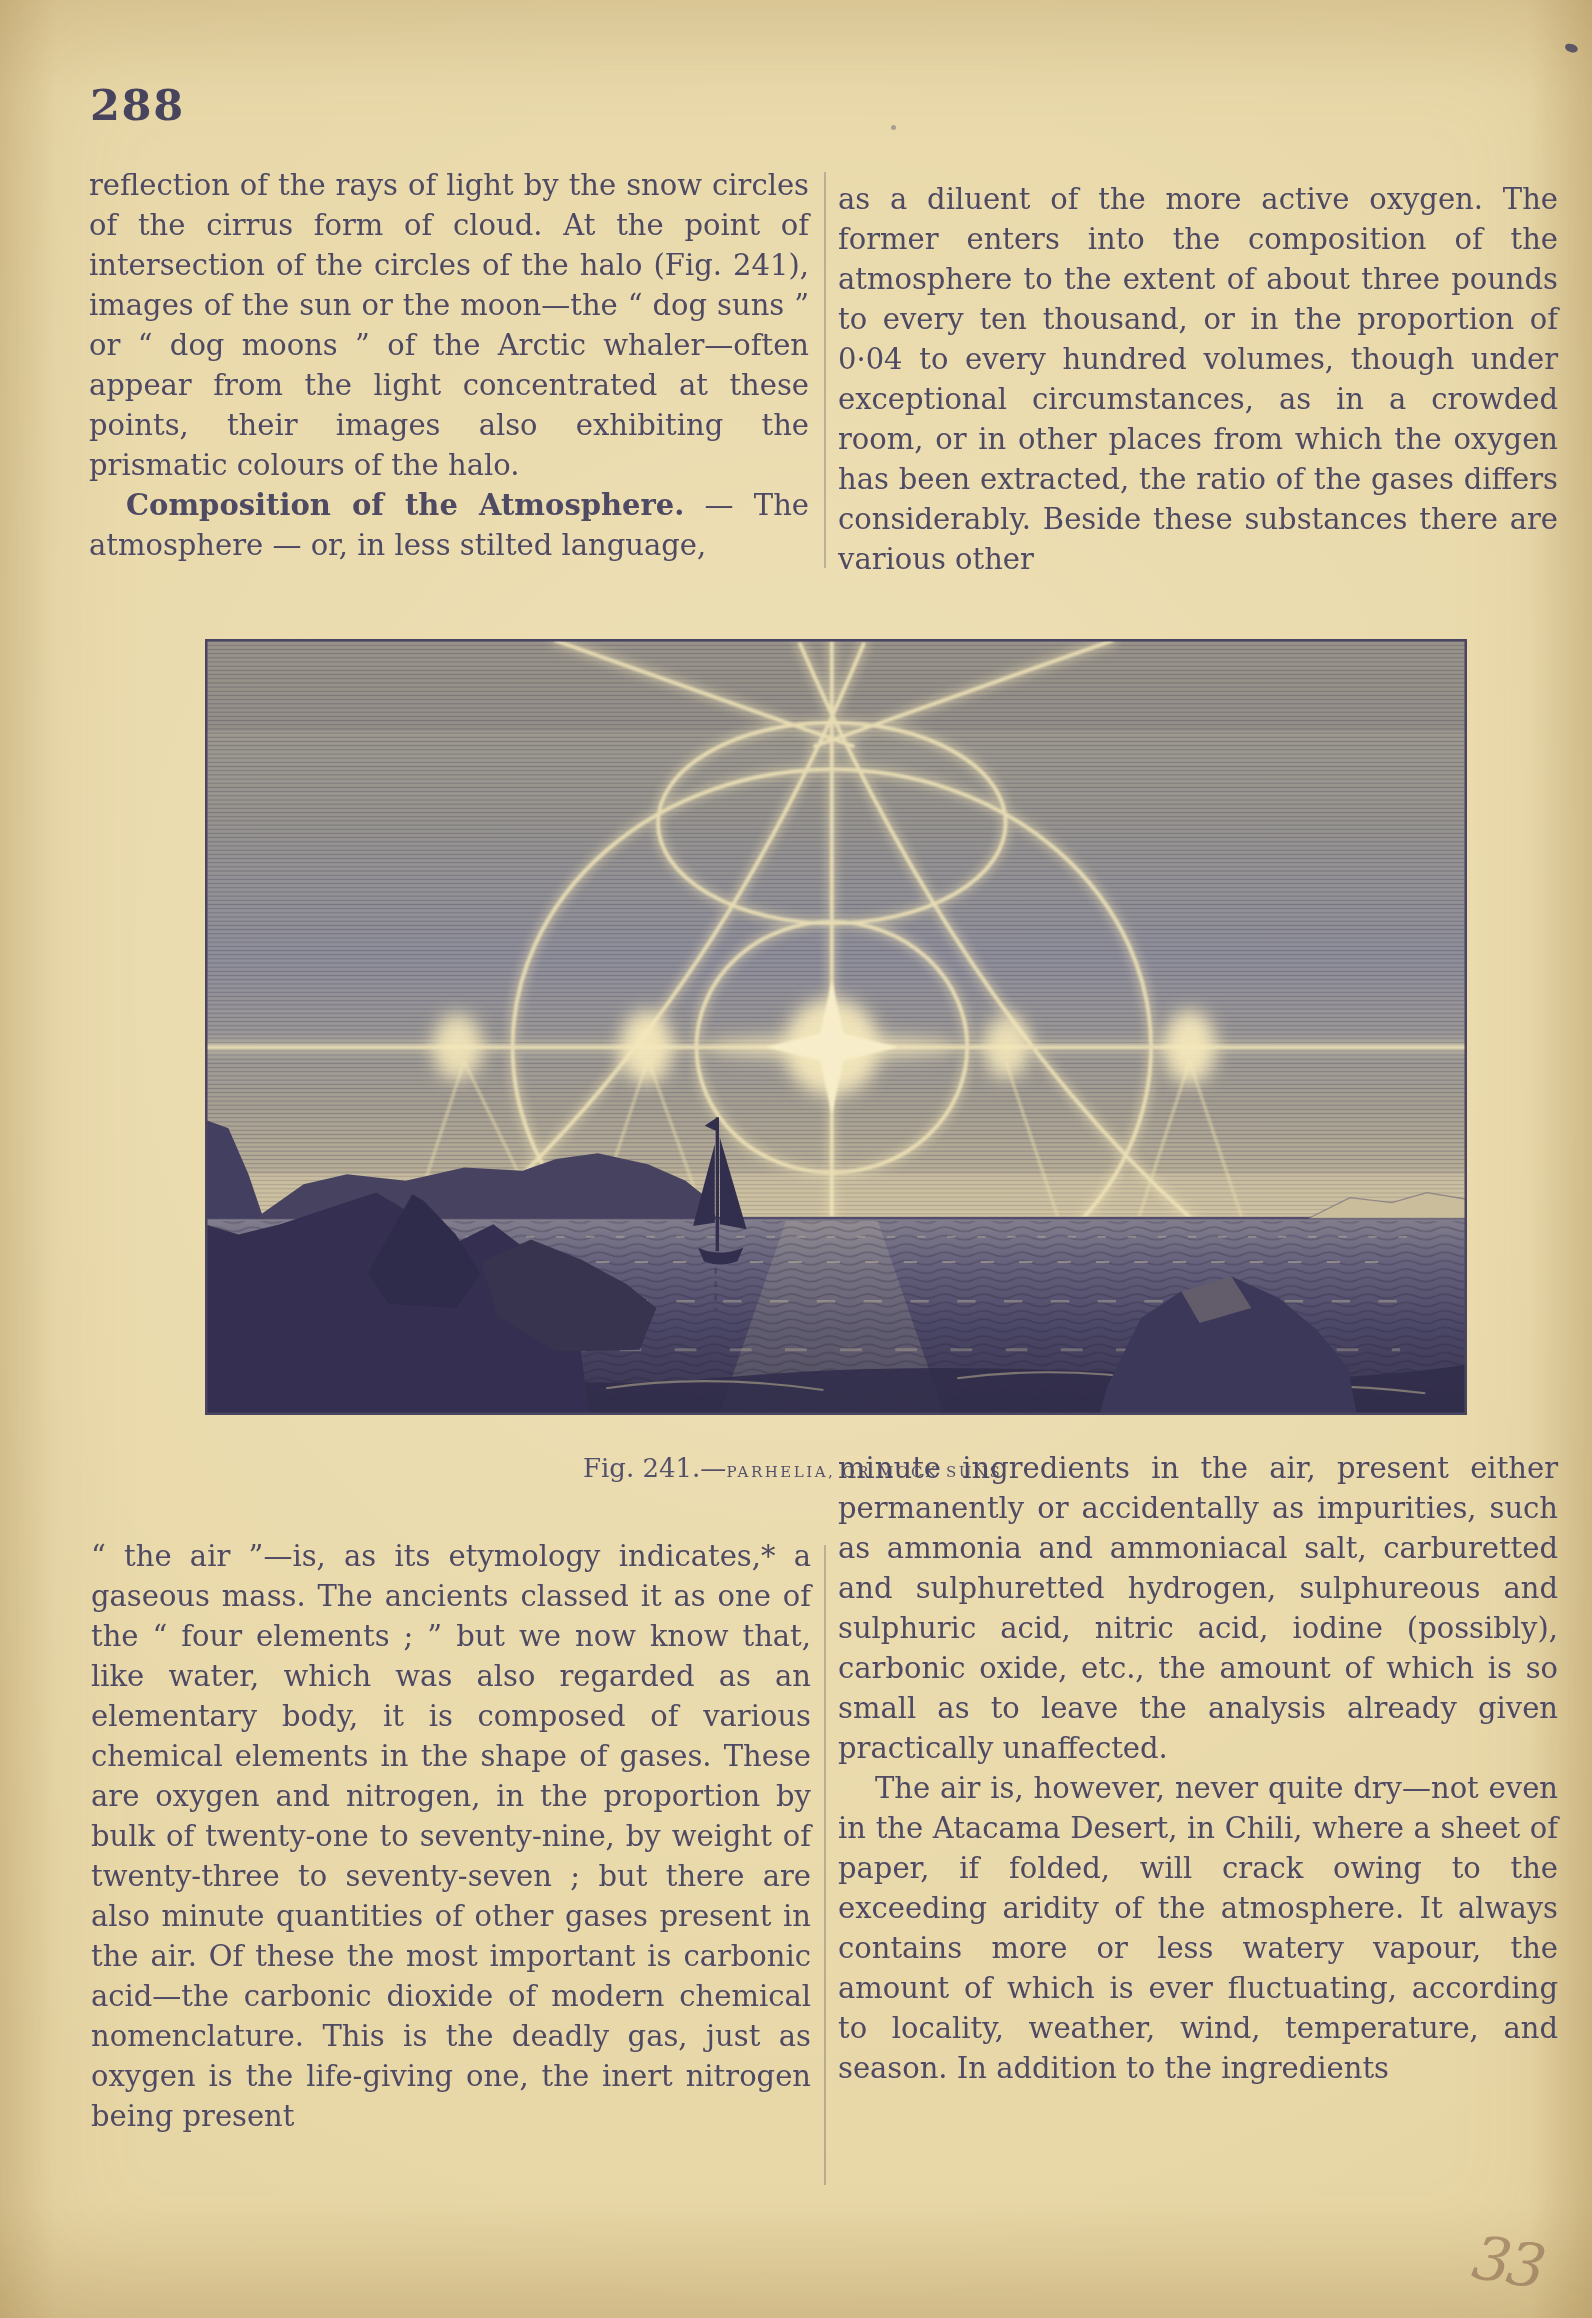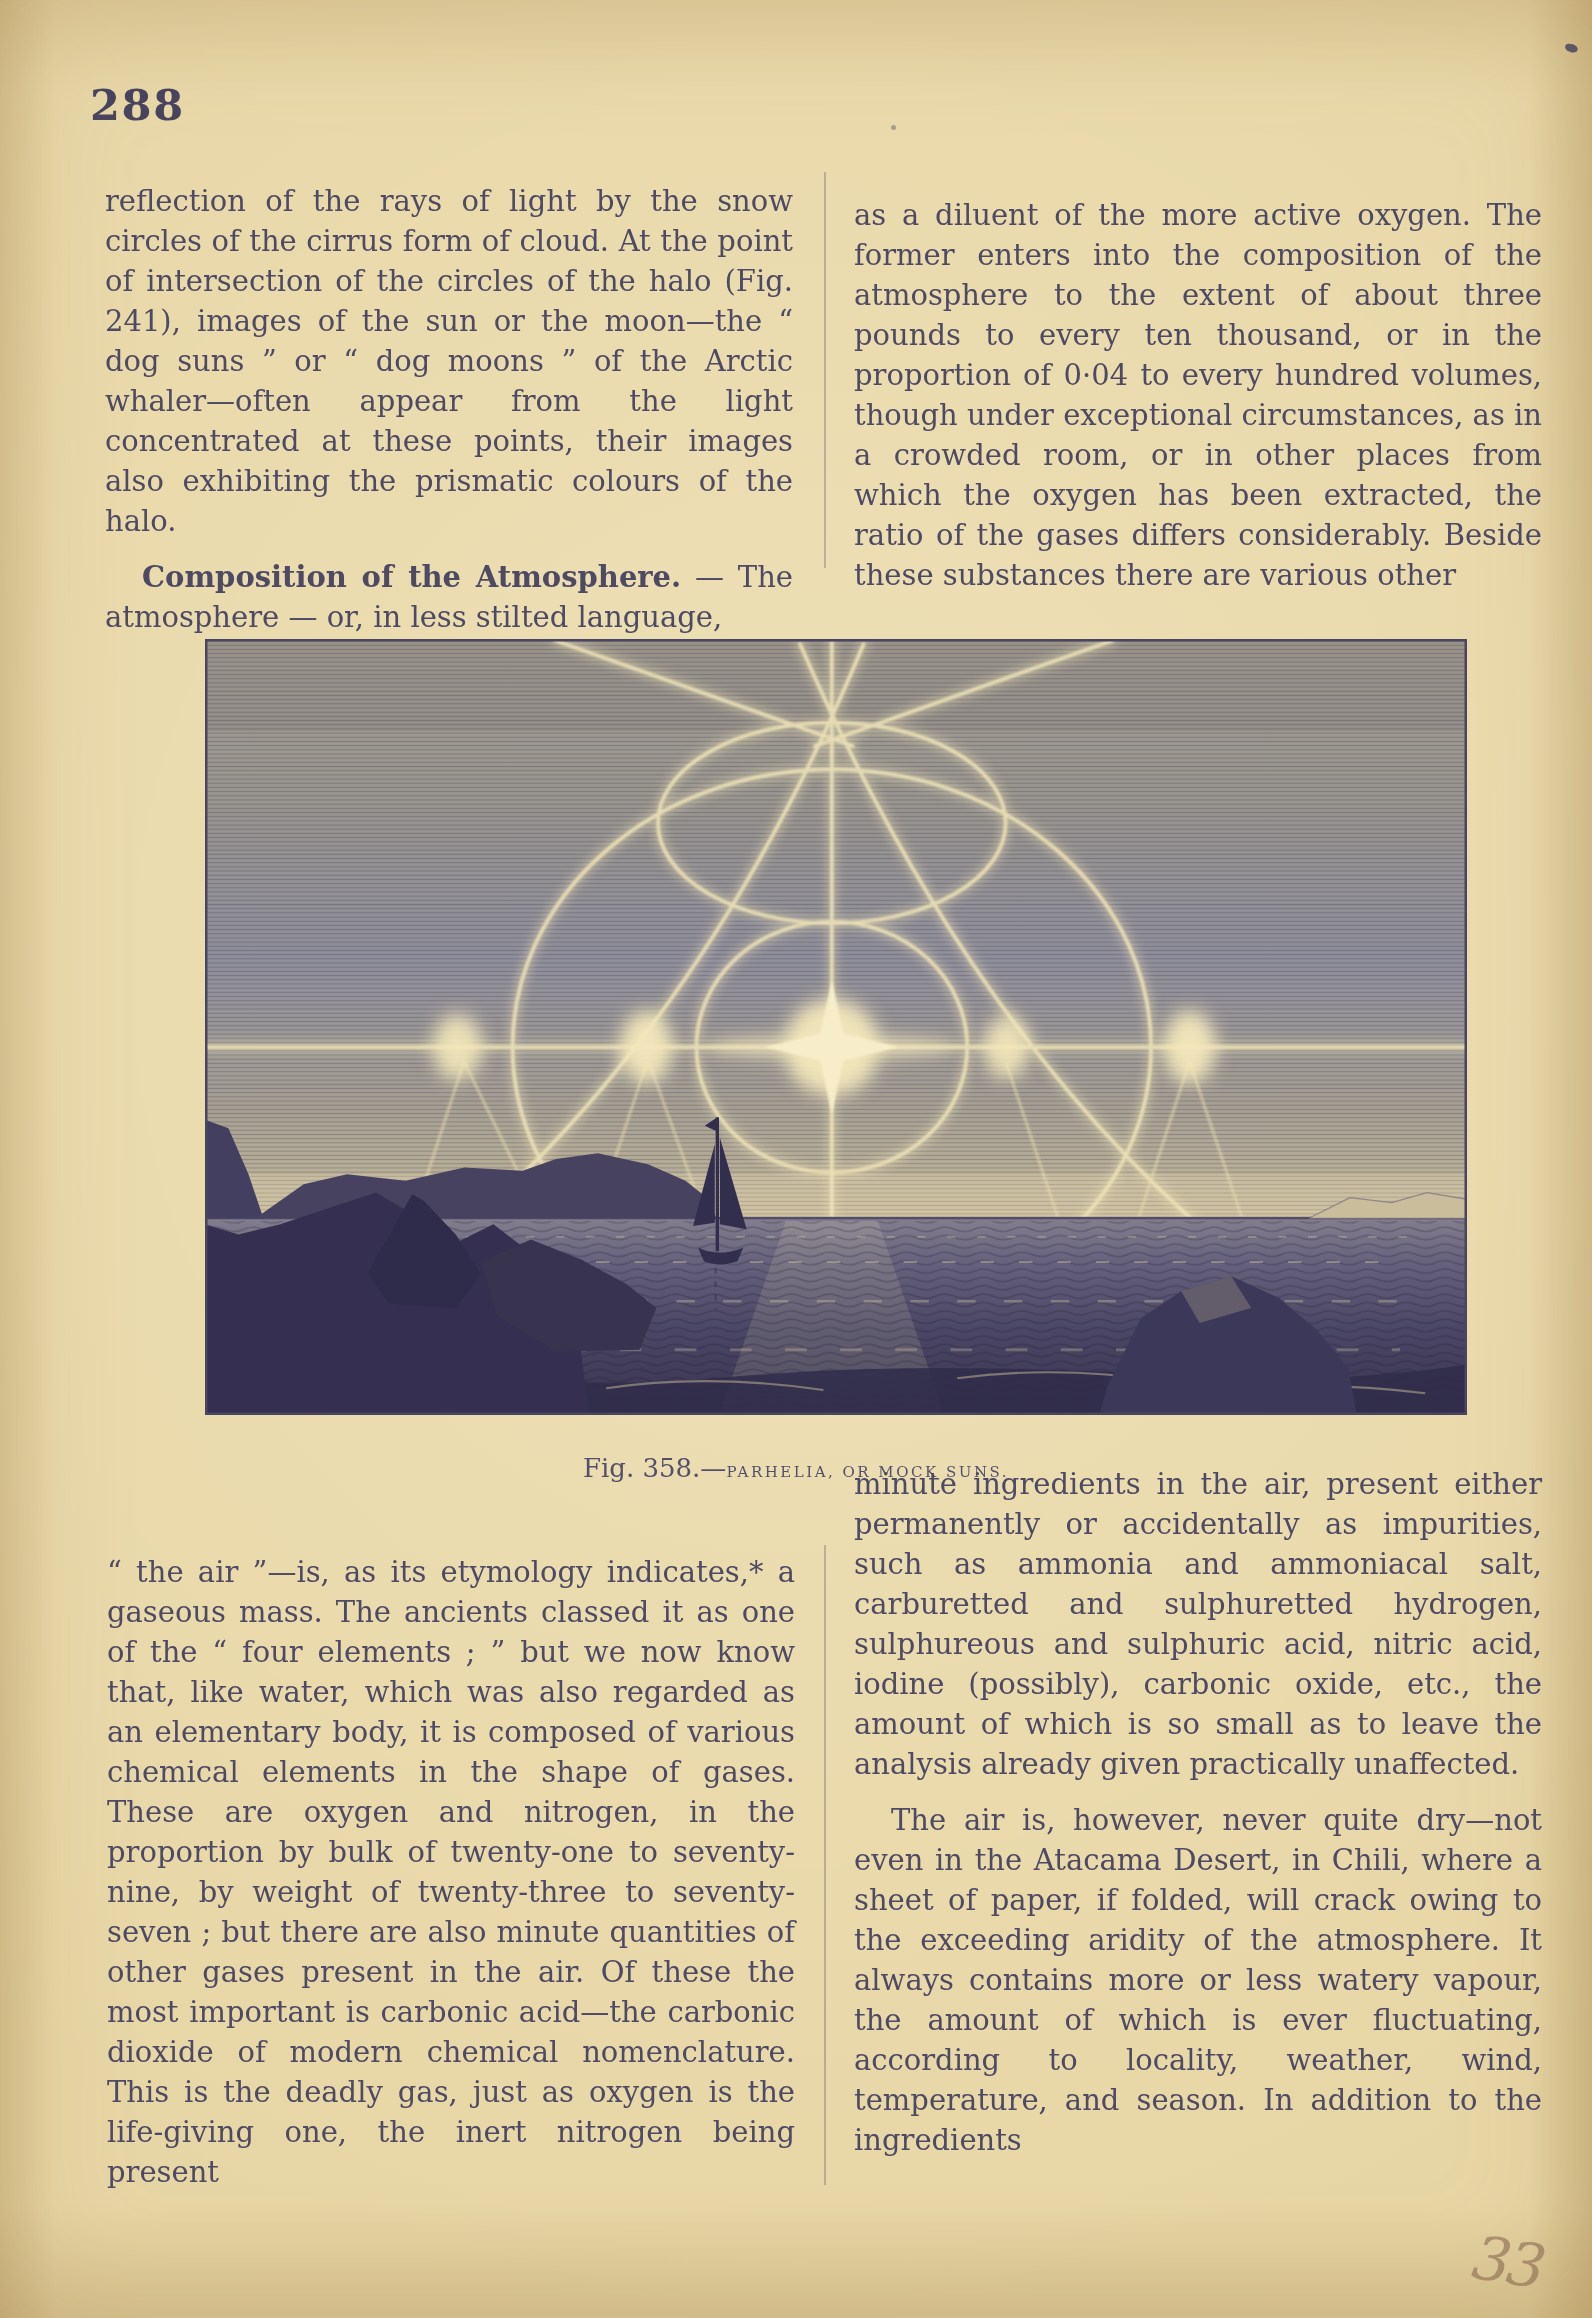"reflection of the rays of" .col p { margin: 16px -> 0 }
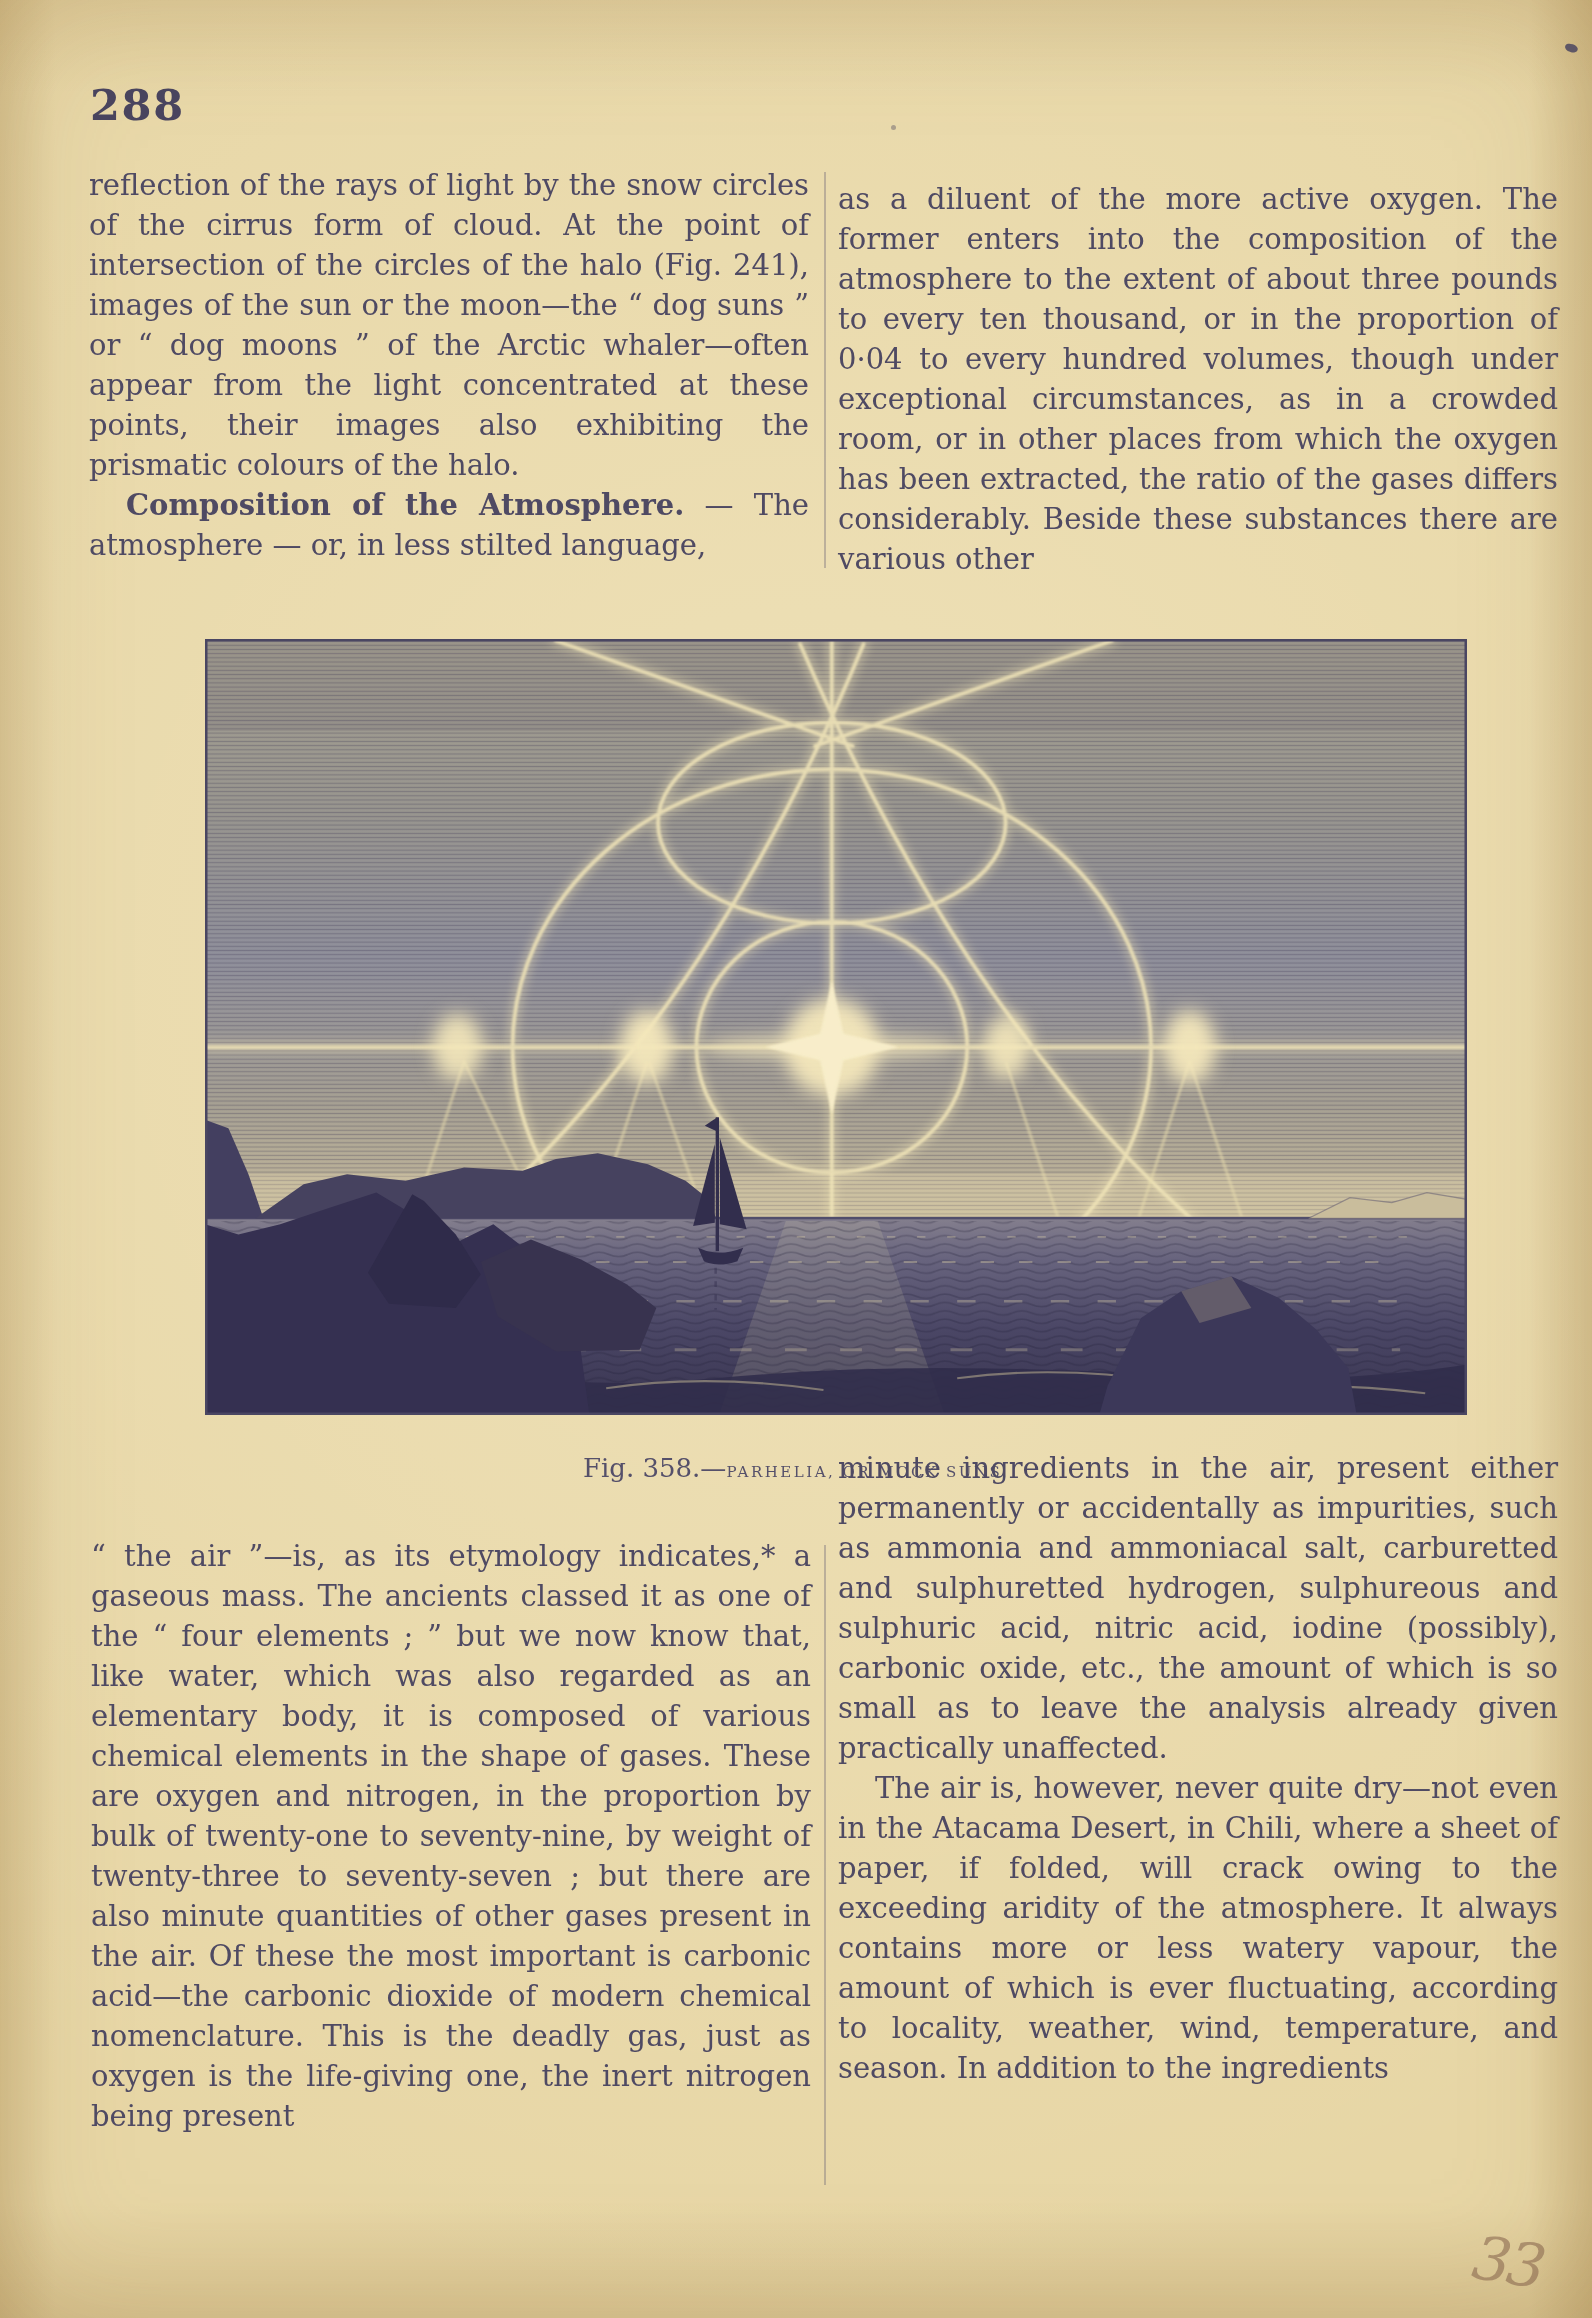"Fig. 358.—" span.cap-prefix { text: 358 -> 241 }
